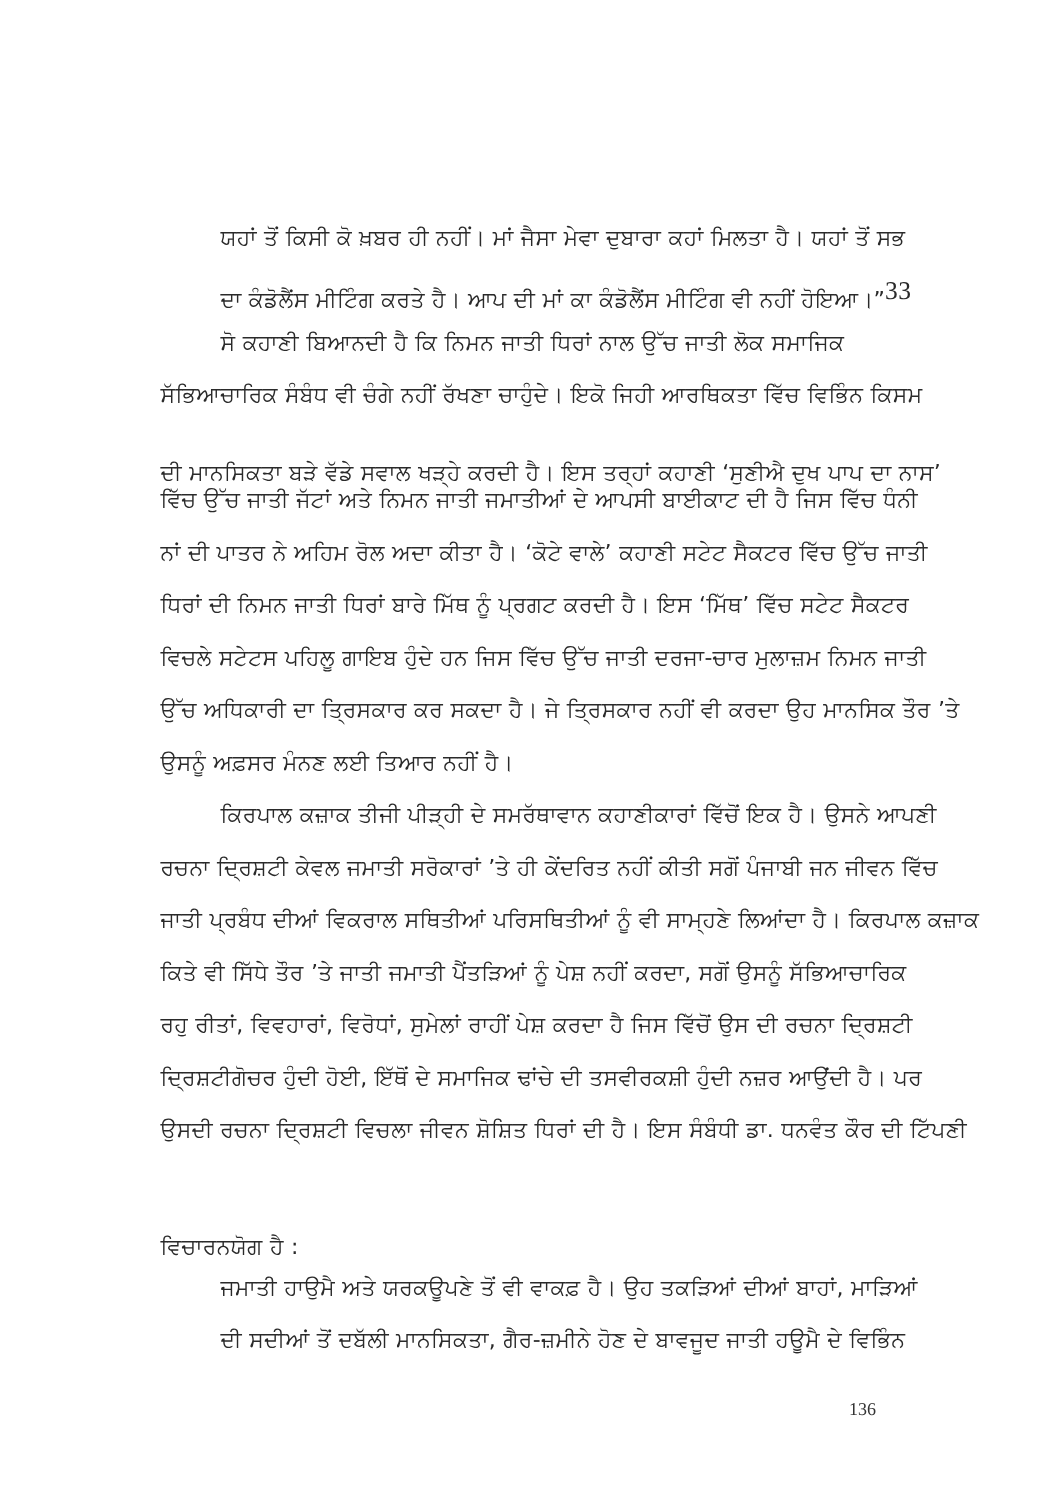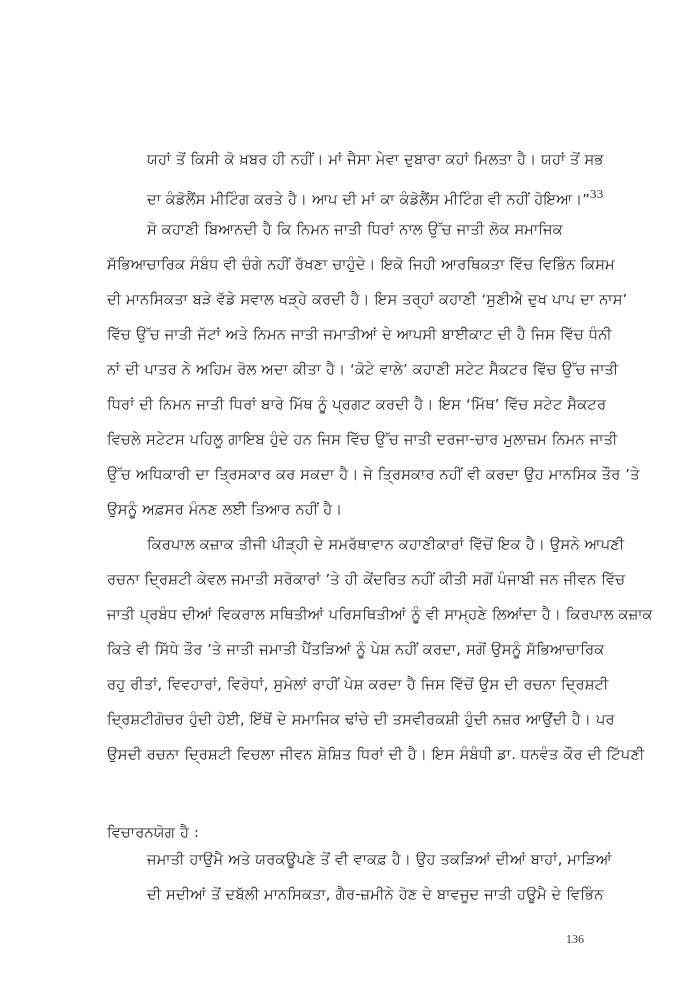"33" sup { font-size: 13px -> 17px }
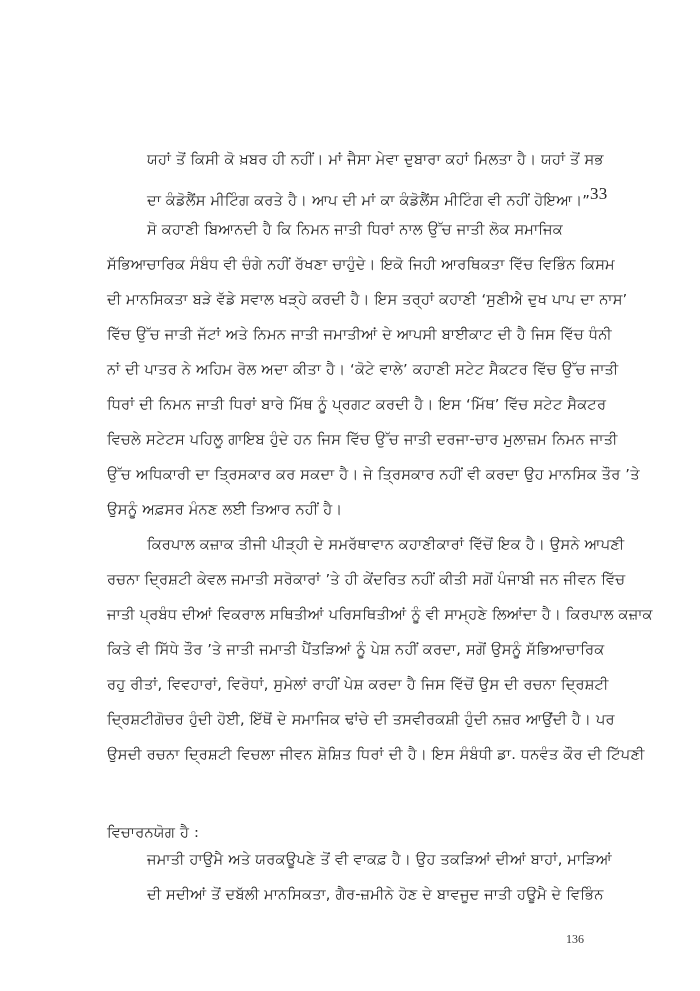"ਦੀ ਮਾਨਸਿਕਤਾ ਬੜੇ ਵੱਡੇ ਸਵਾਲ" div.line { top: 289px -> 306px }
